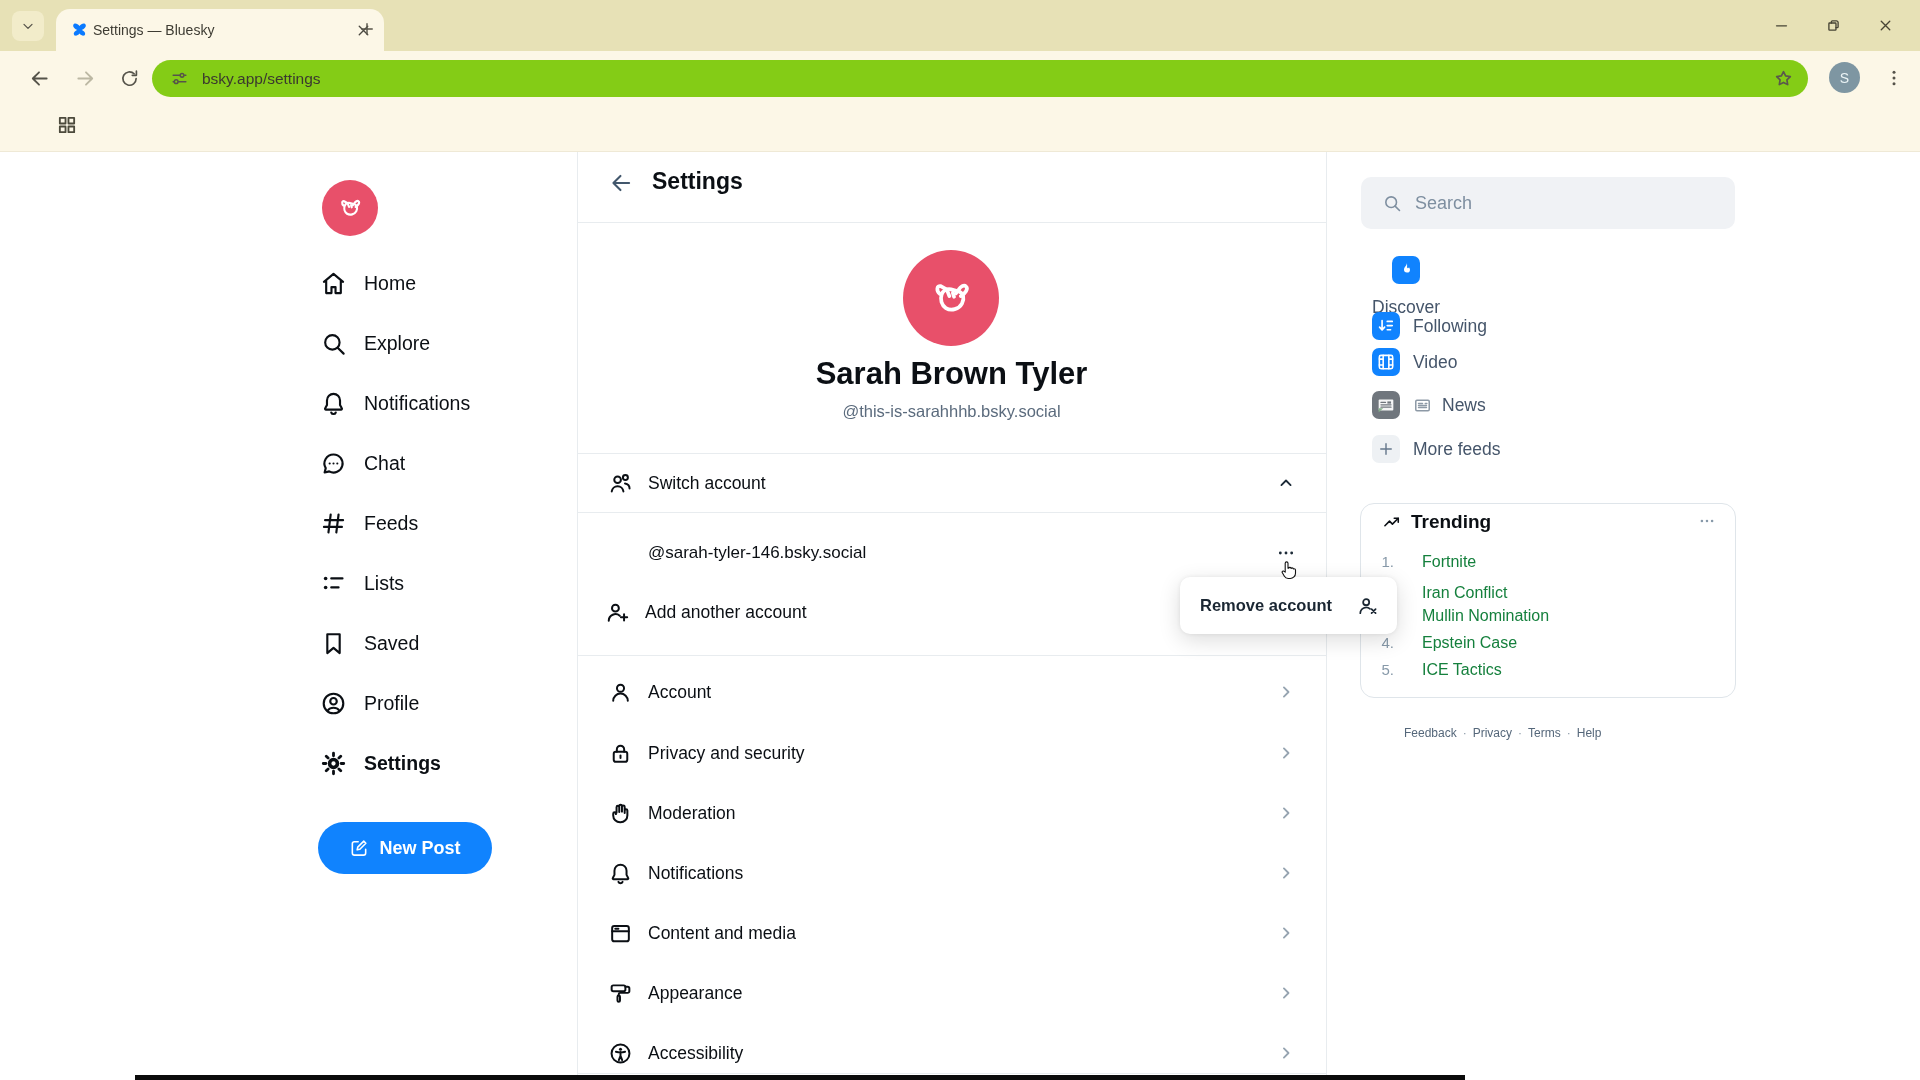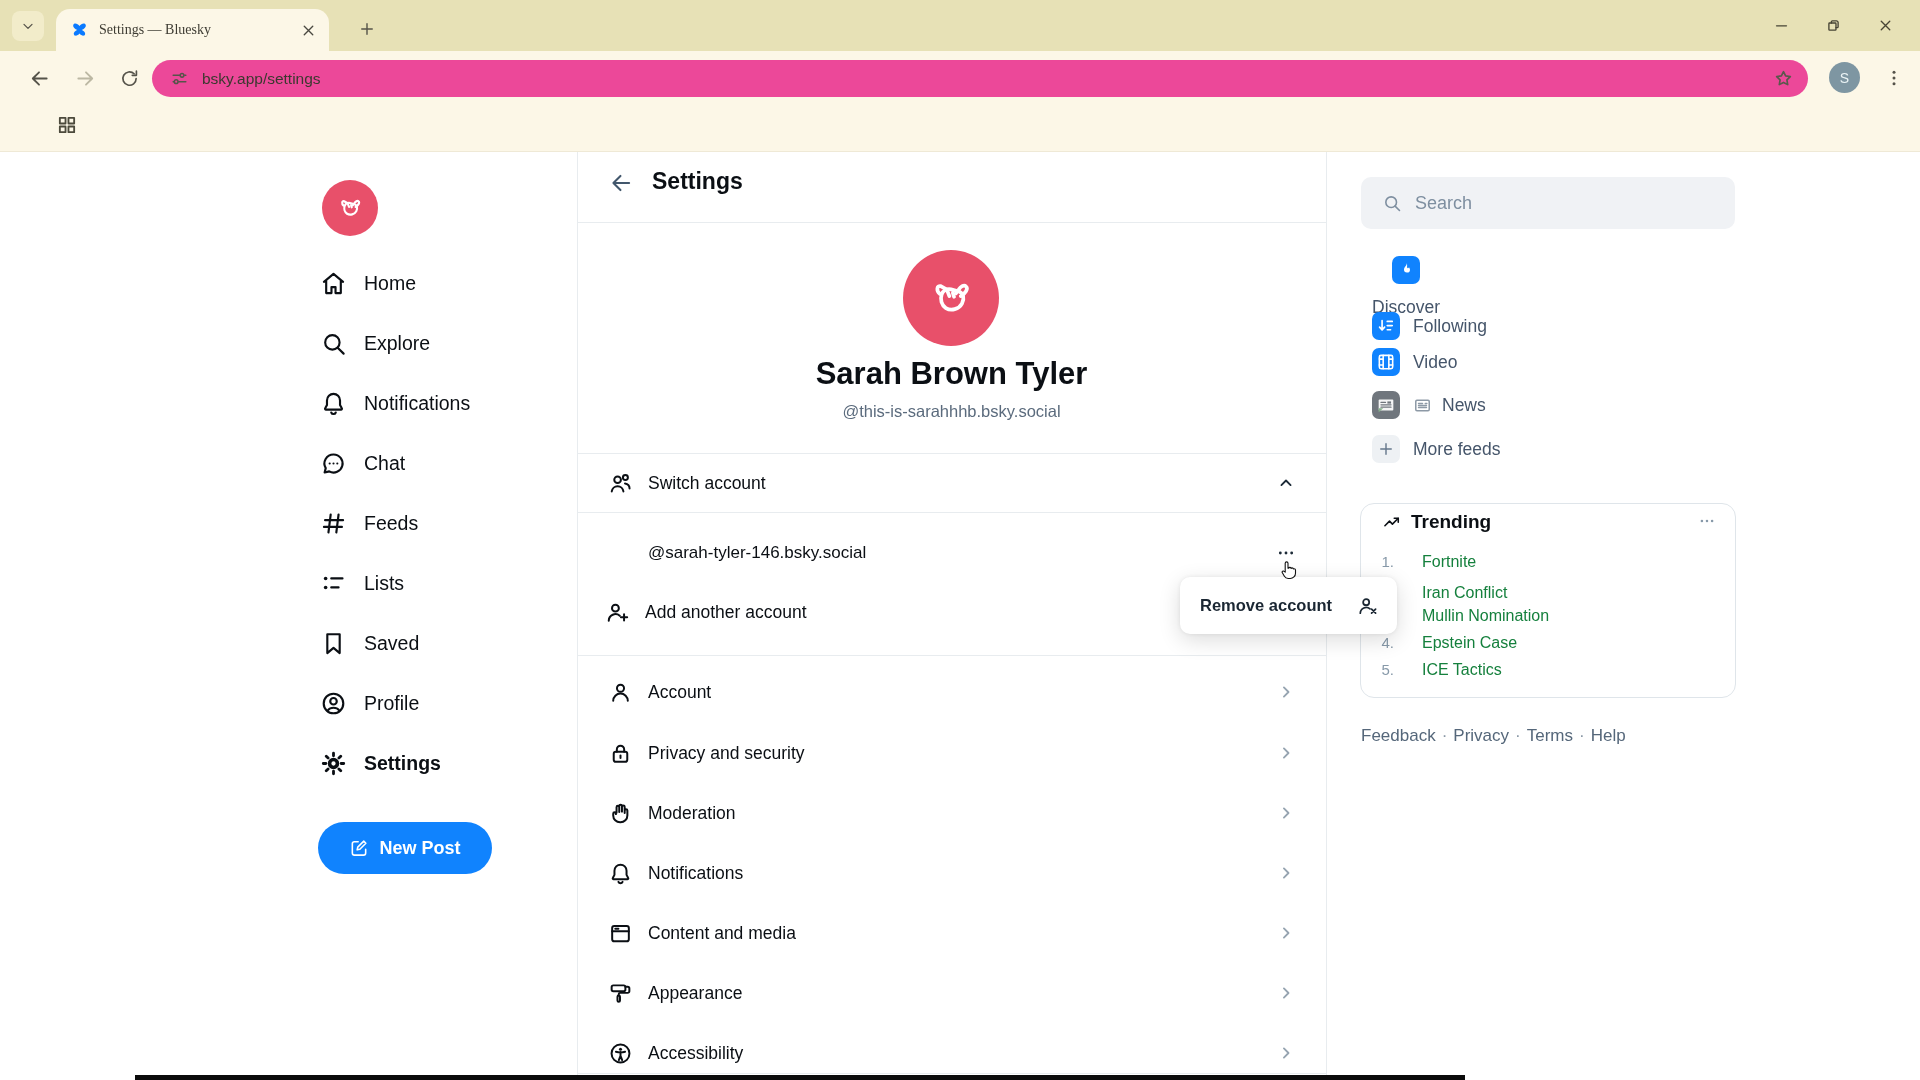"Settings — Bluesky" .tab { font-family: Liberation Serif, serif -> none; gap: 10px -> 4px; width: 273px -> 328px }
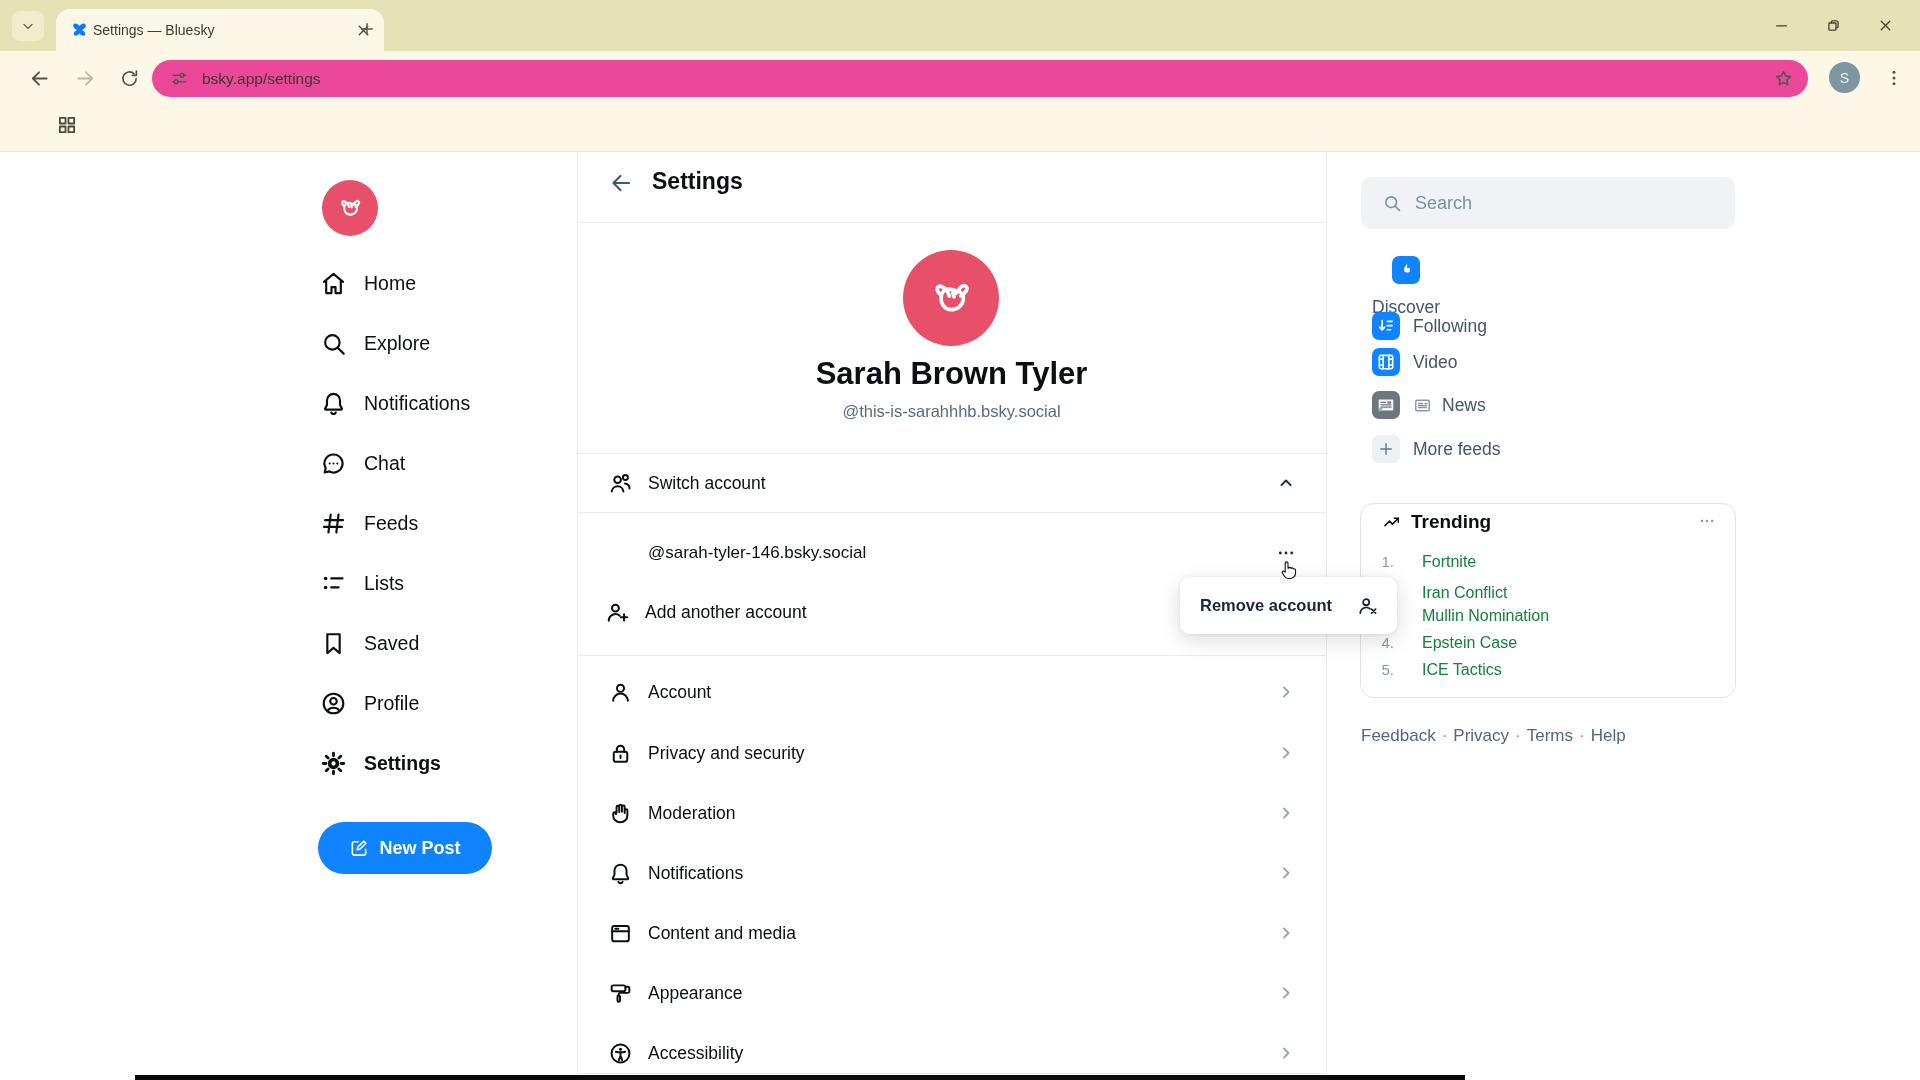"bsky.app/settings" .omnibox { background: #ec4899 -> #84cc16 }
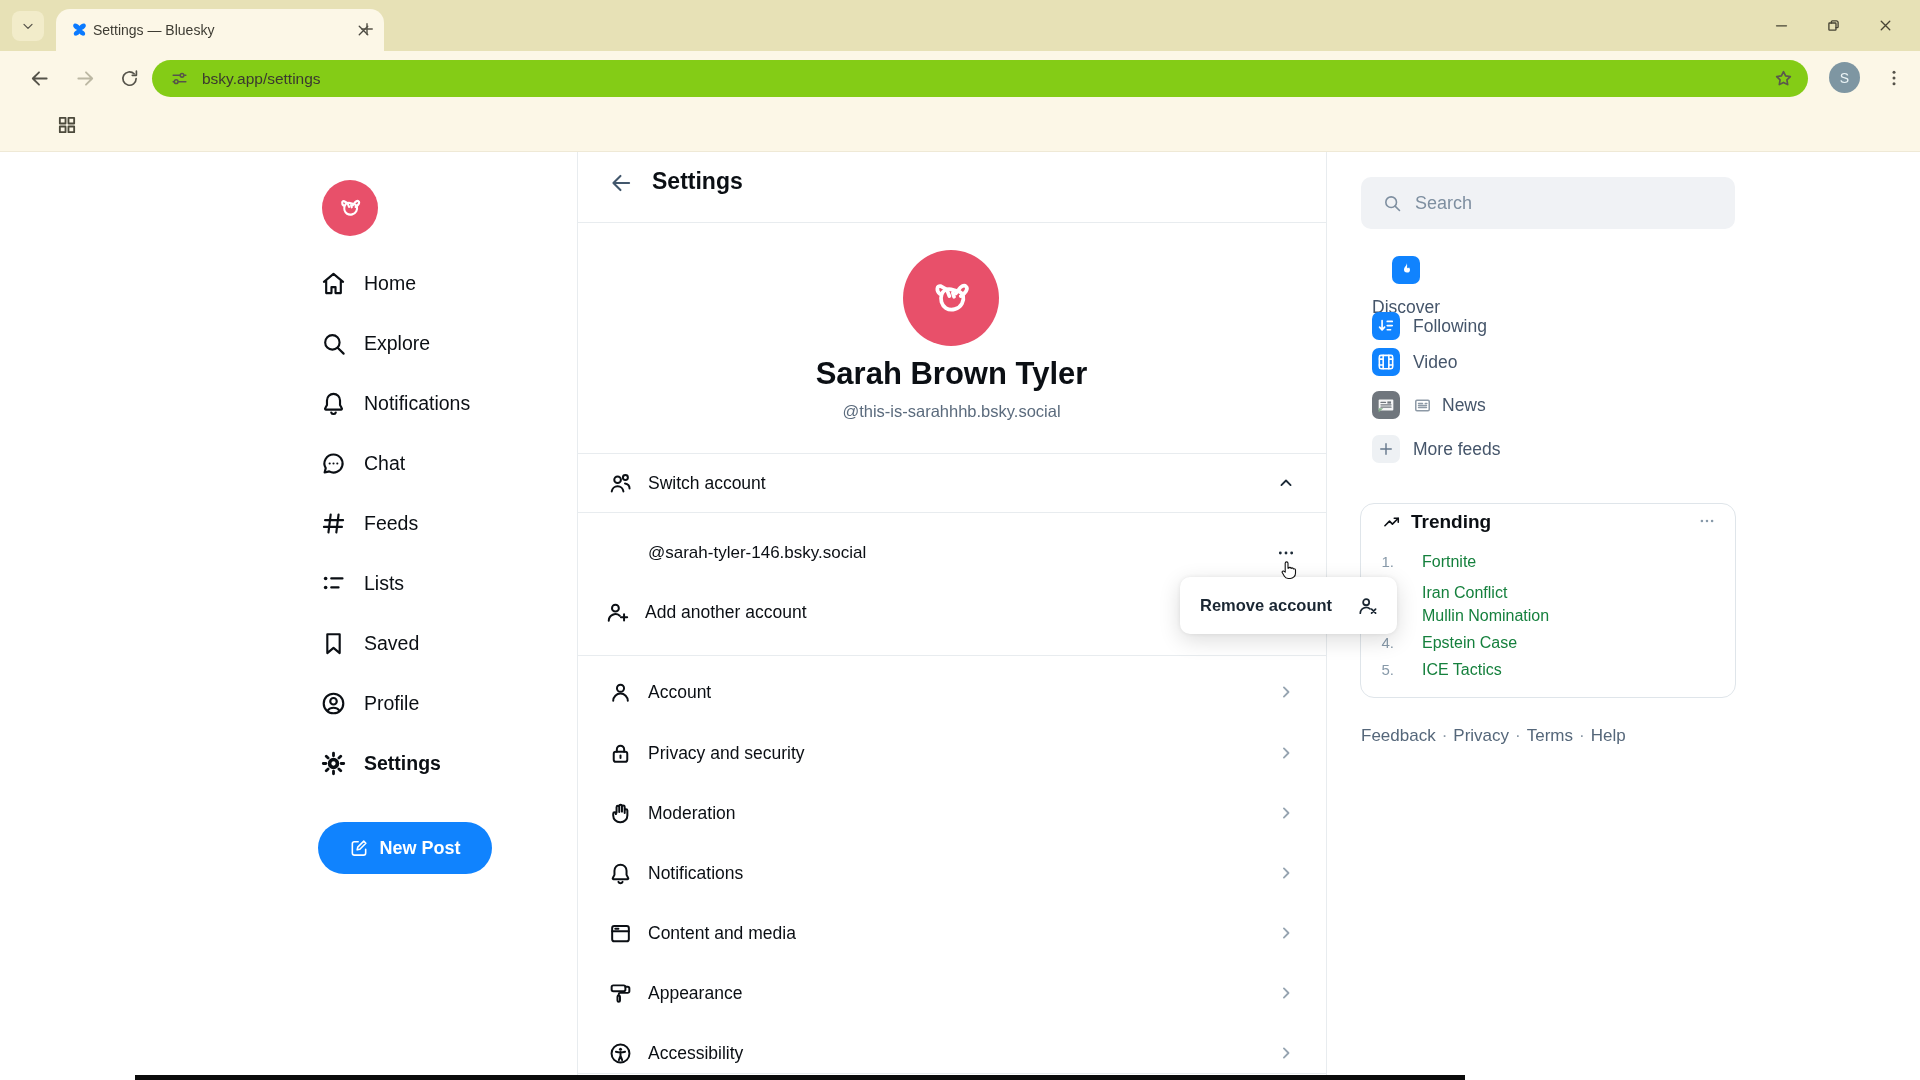"Feedback" .sb-footer { font-size: 17px -> 12px; left: 1361px -> 1404px }
